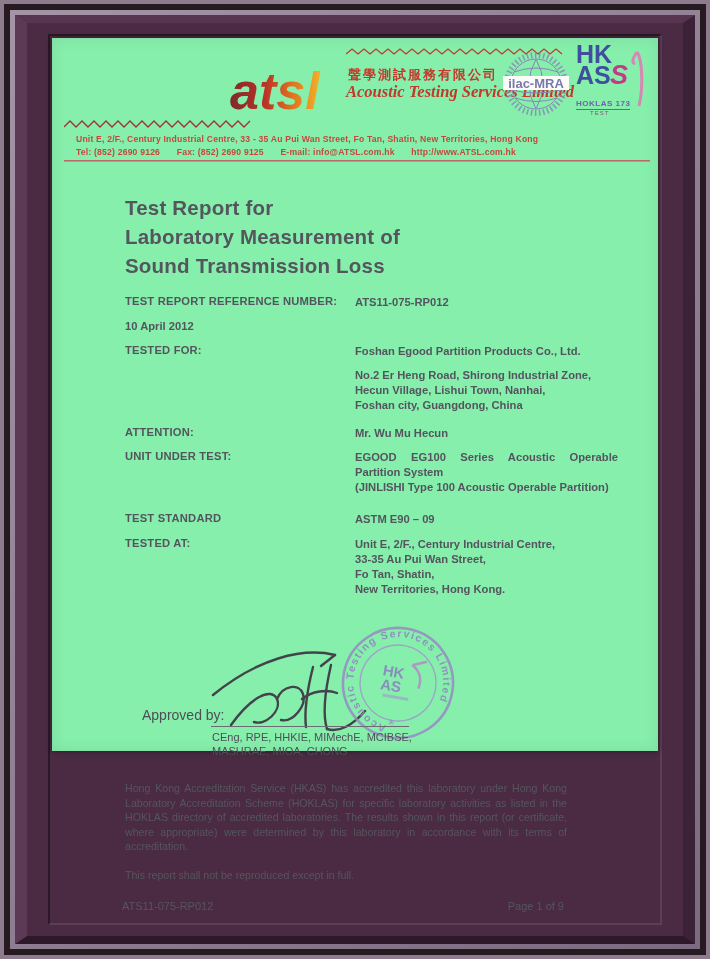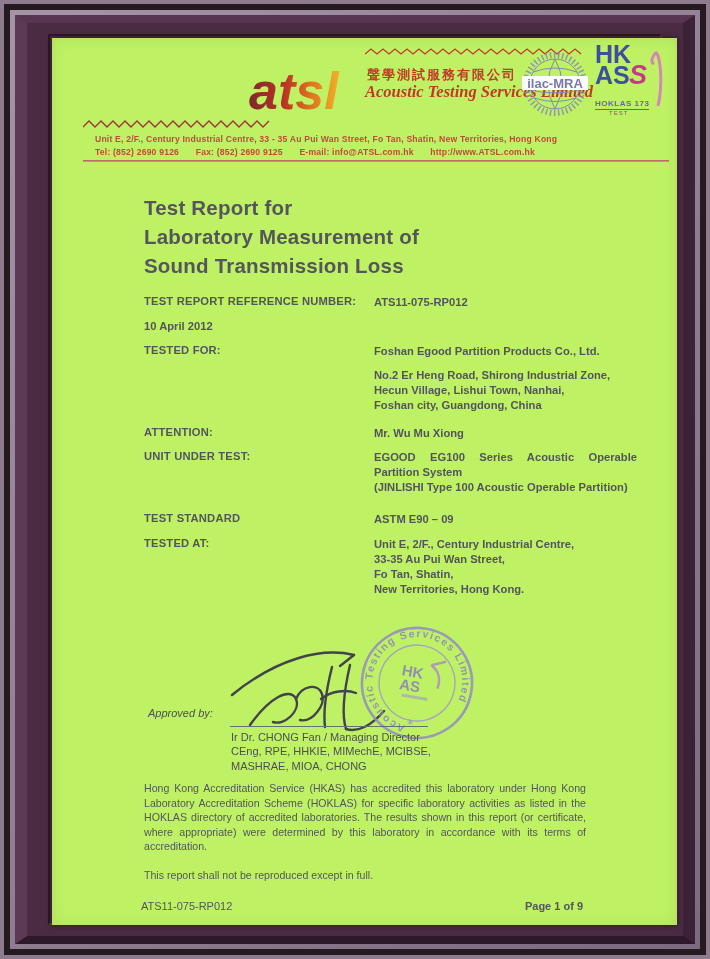"atsl" .page { background: #bef264 -> #86efac; height: 887px -> 713px; padding-left: 19px -> none }
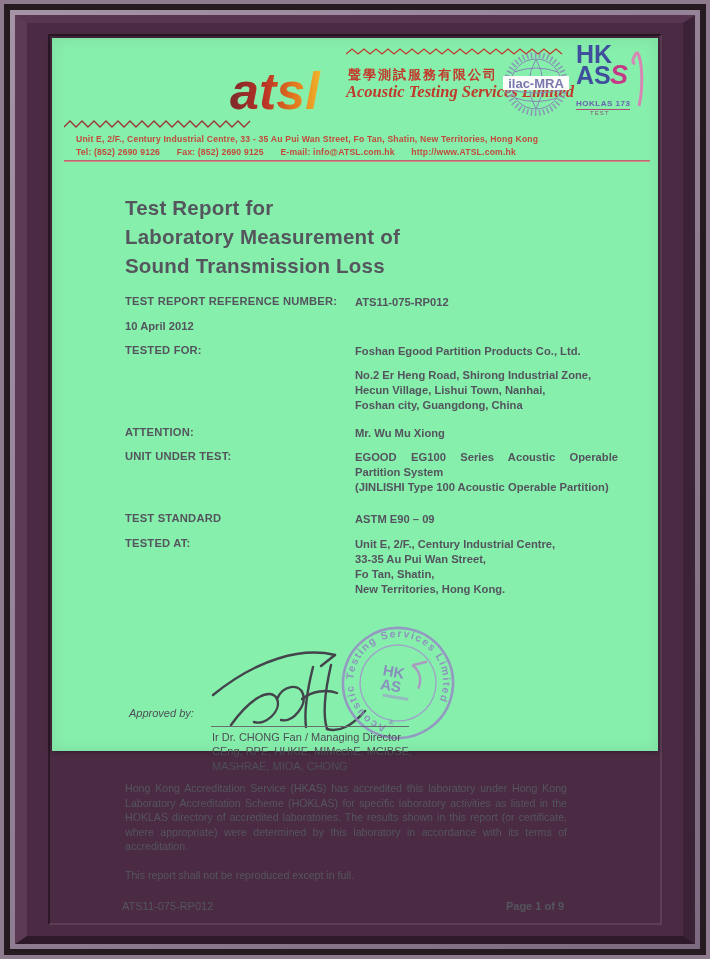"Mr. Wu Mu Xiong" div.field-value { text: Xiong -> Hecun }
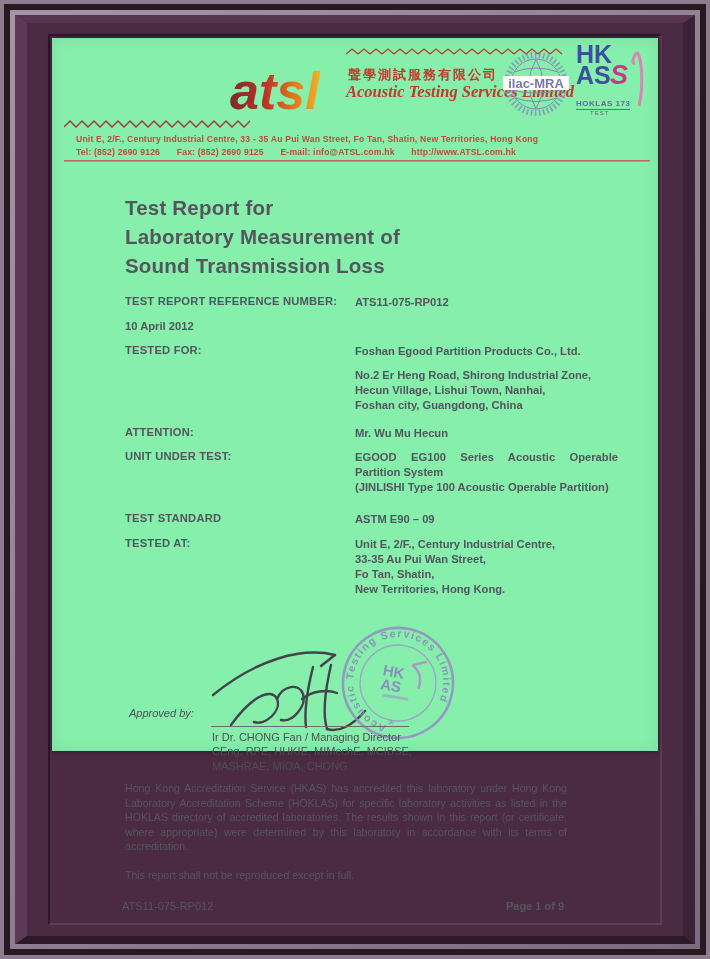"Approved by:" .approved-by { font-size: 11px -> 14px; font-style: italic -> none; left: 4px -> 17px }
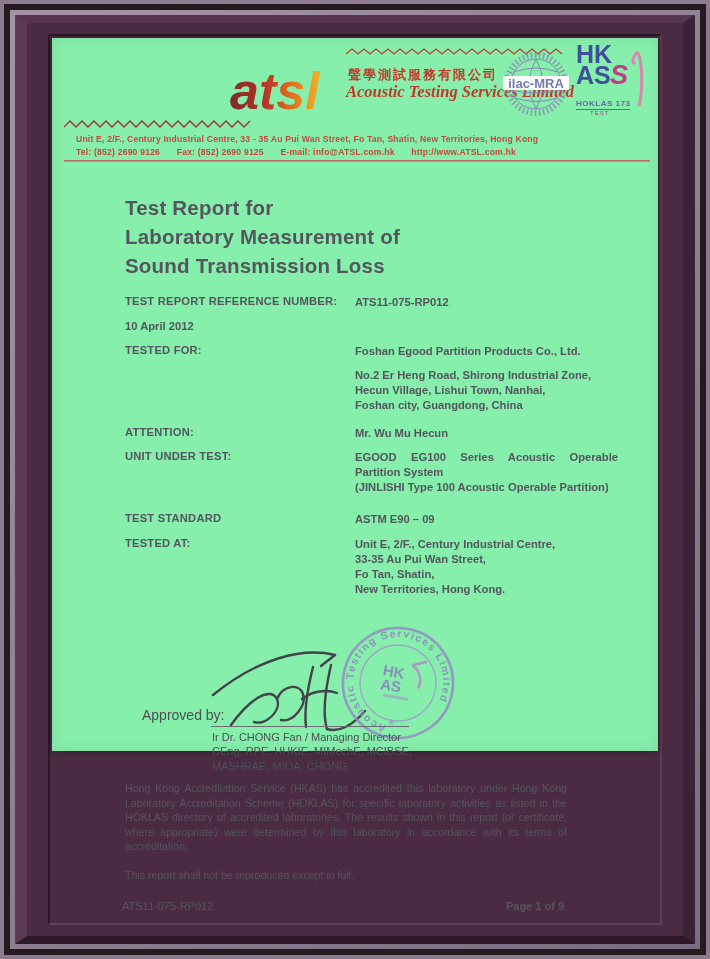"Ir Dr. CHONG Fan /" div { html: <div>Ir Dr. CHONG Fan / Managing Director</div> -> none }
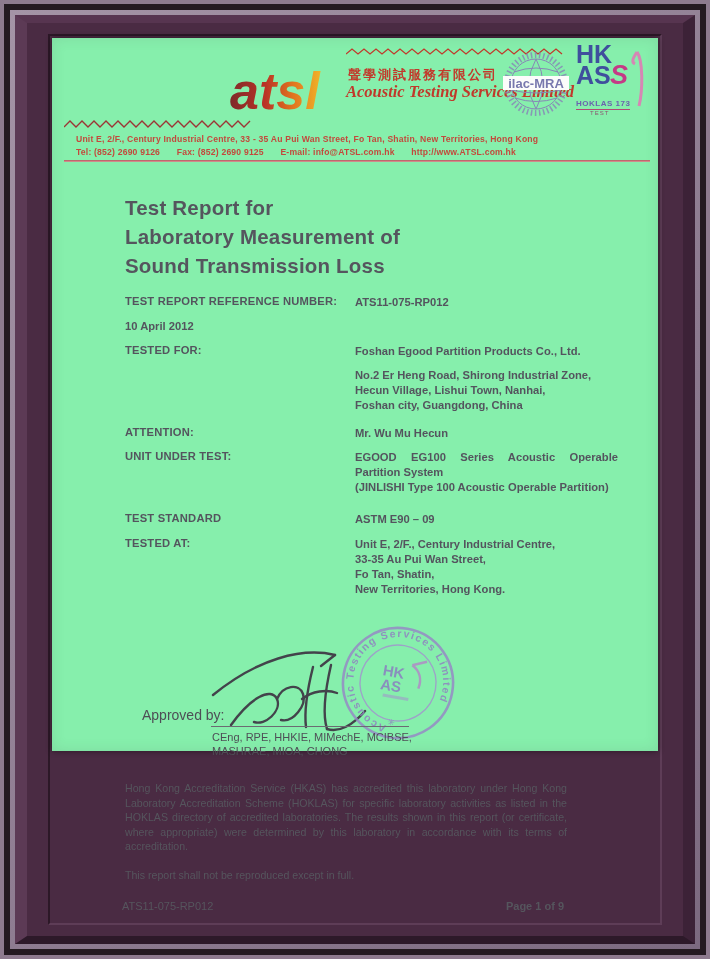"Page 1 of 9" .footer-row .pg { font-weight: bold -> normal }
